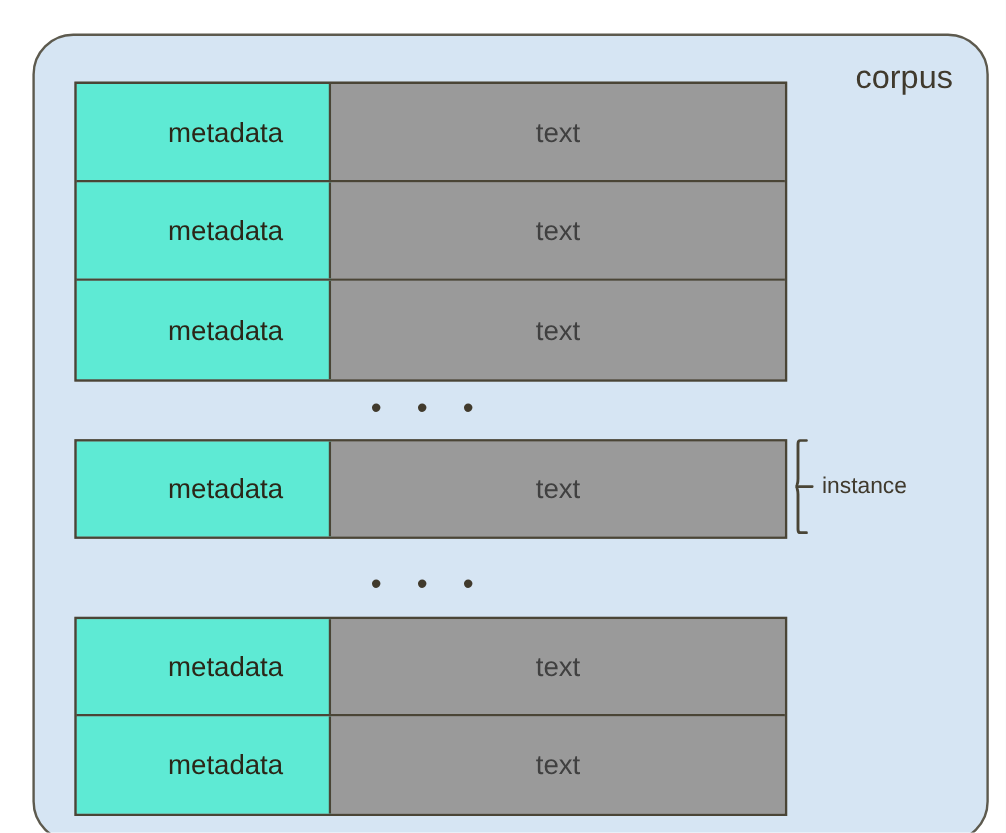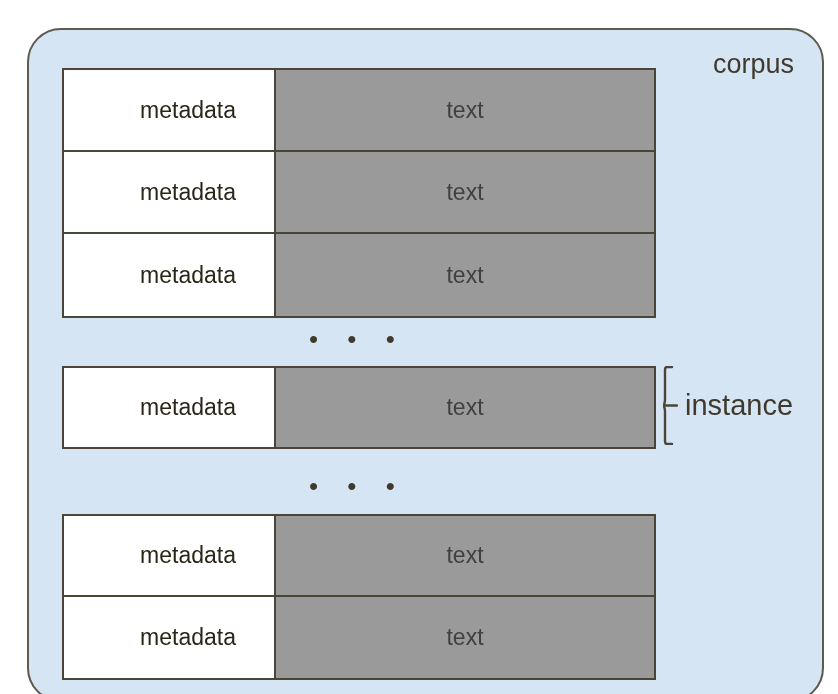"metadata" .cell-metadata { background: #ffffff -> #5eead4 }
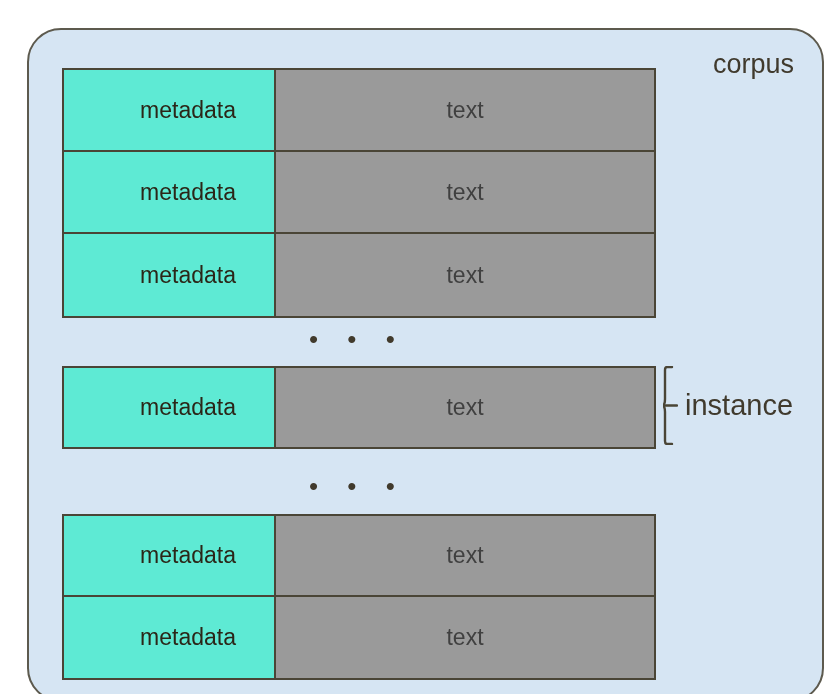"instance" .instance-label { font-size: 29px -> 19px }
